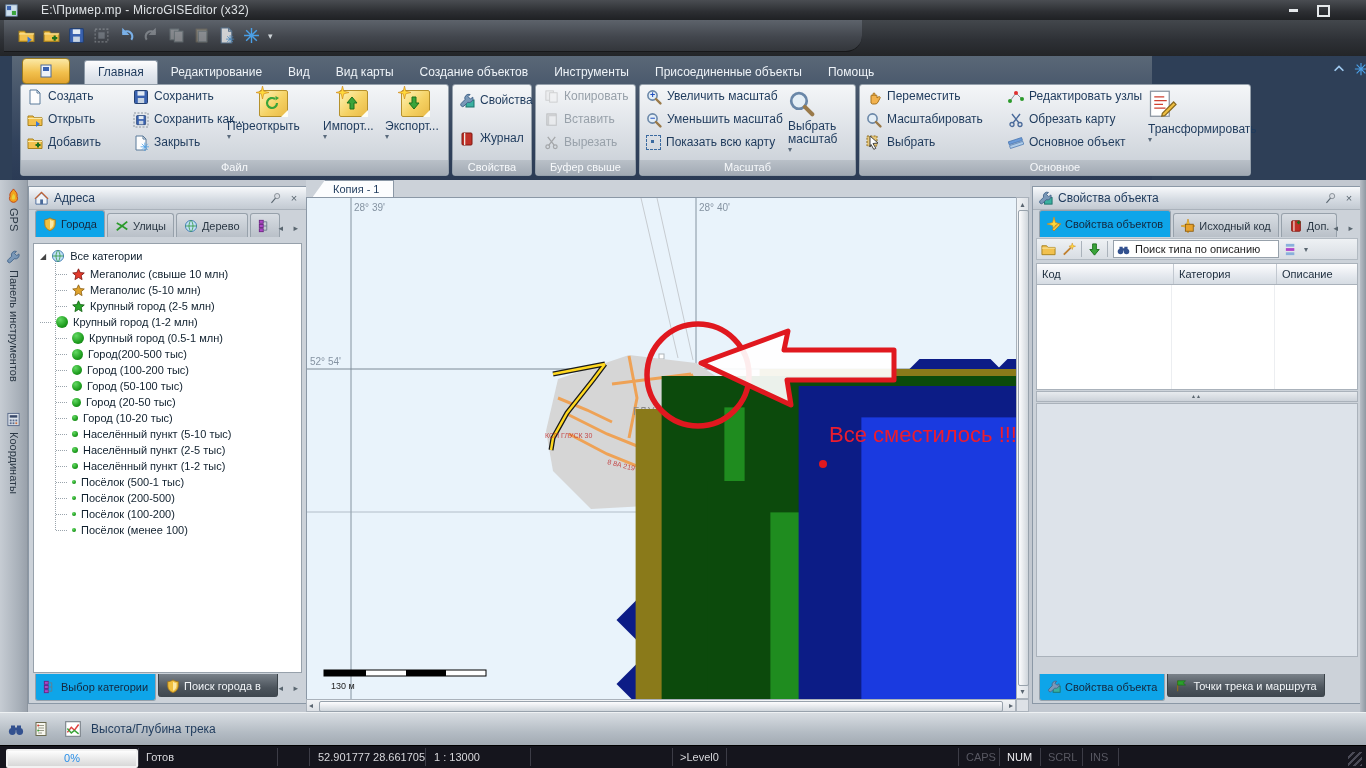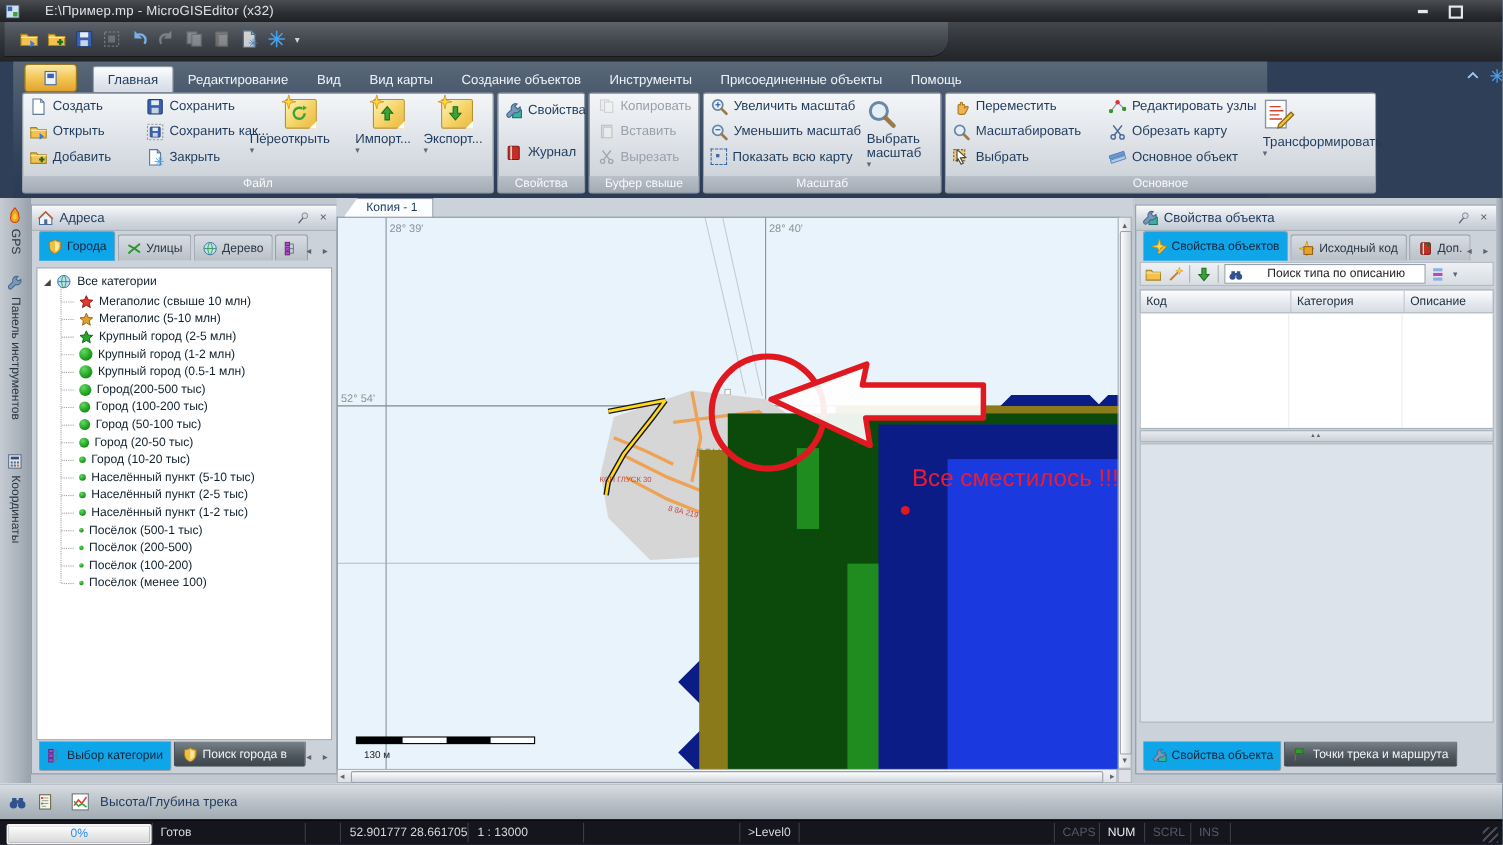"Поиск типа по описанию" .searchbox { gap: 20px -> 3px }
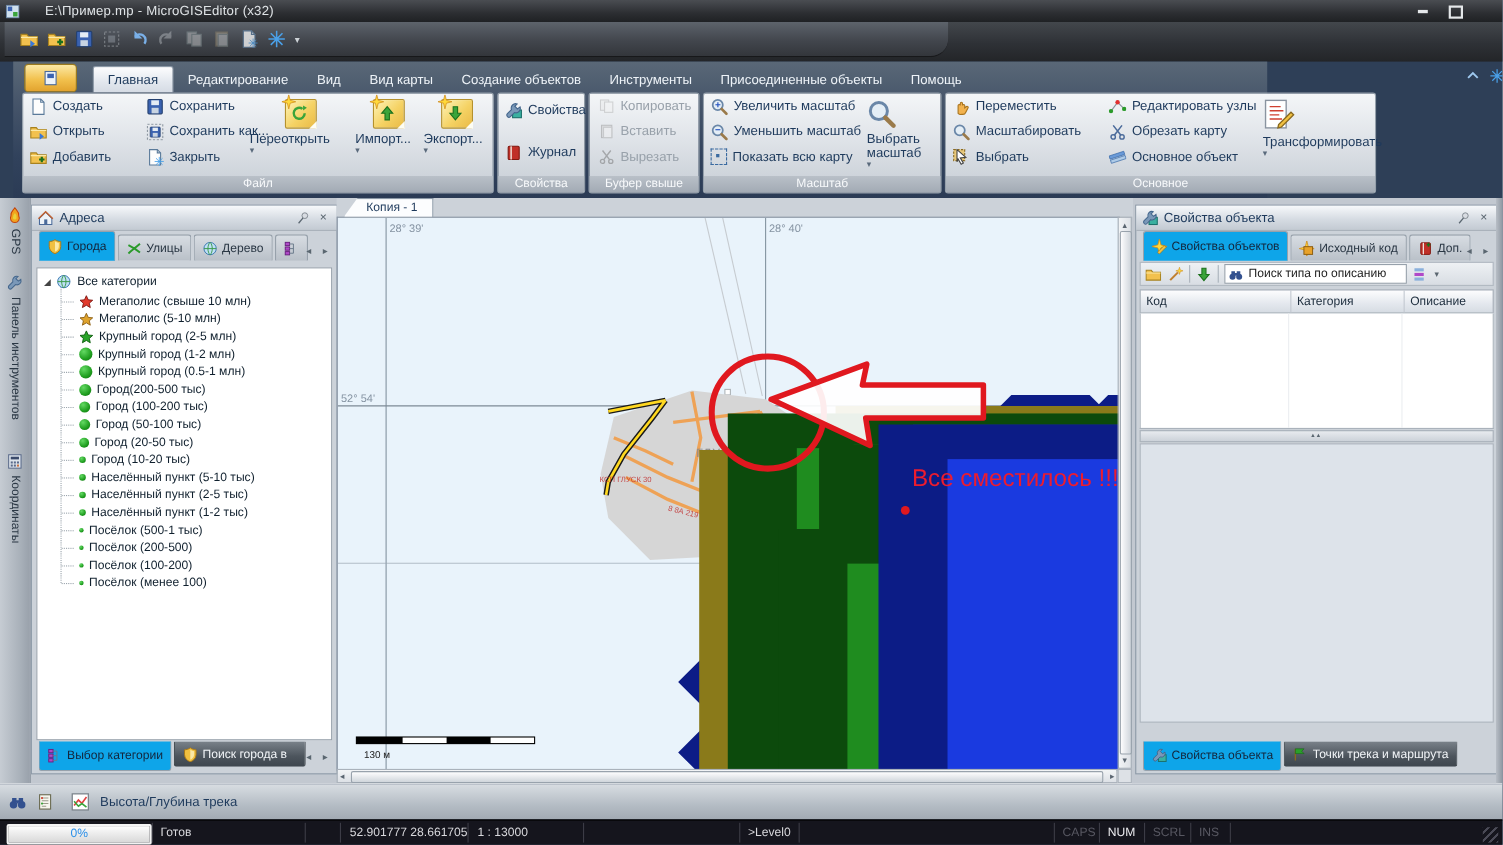"Крупный город (1-2 млн)" div.trow { left: 22px -> 6px }
